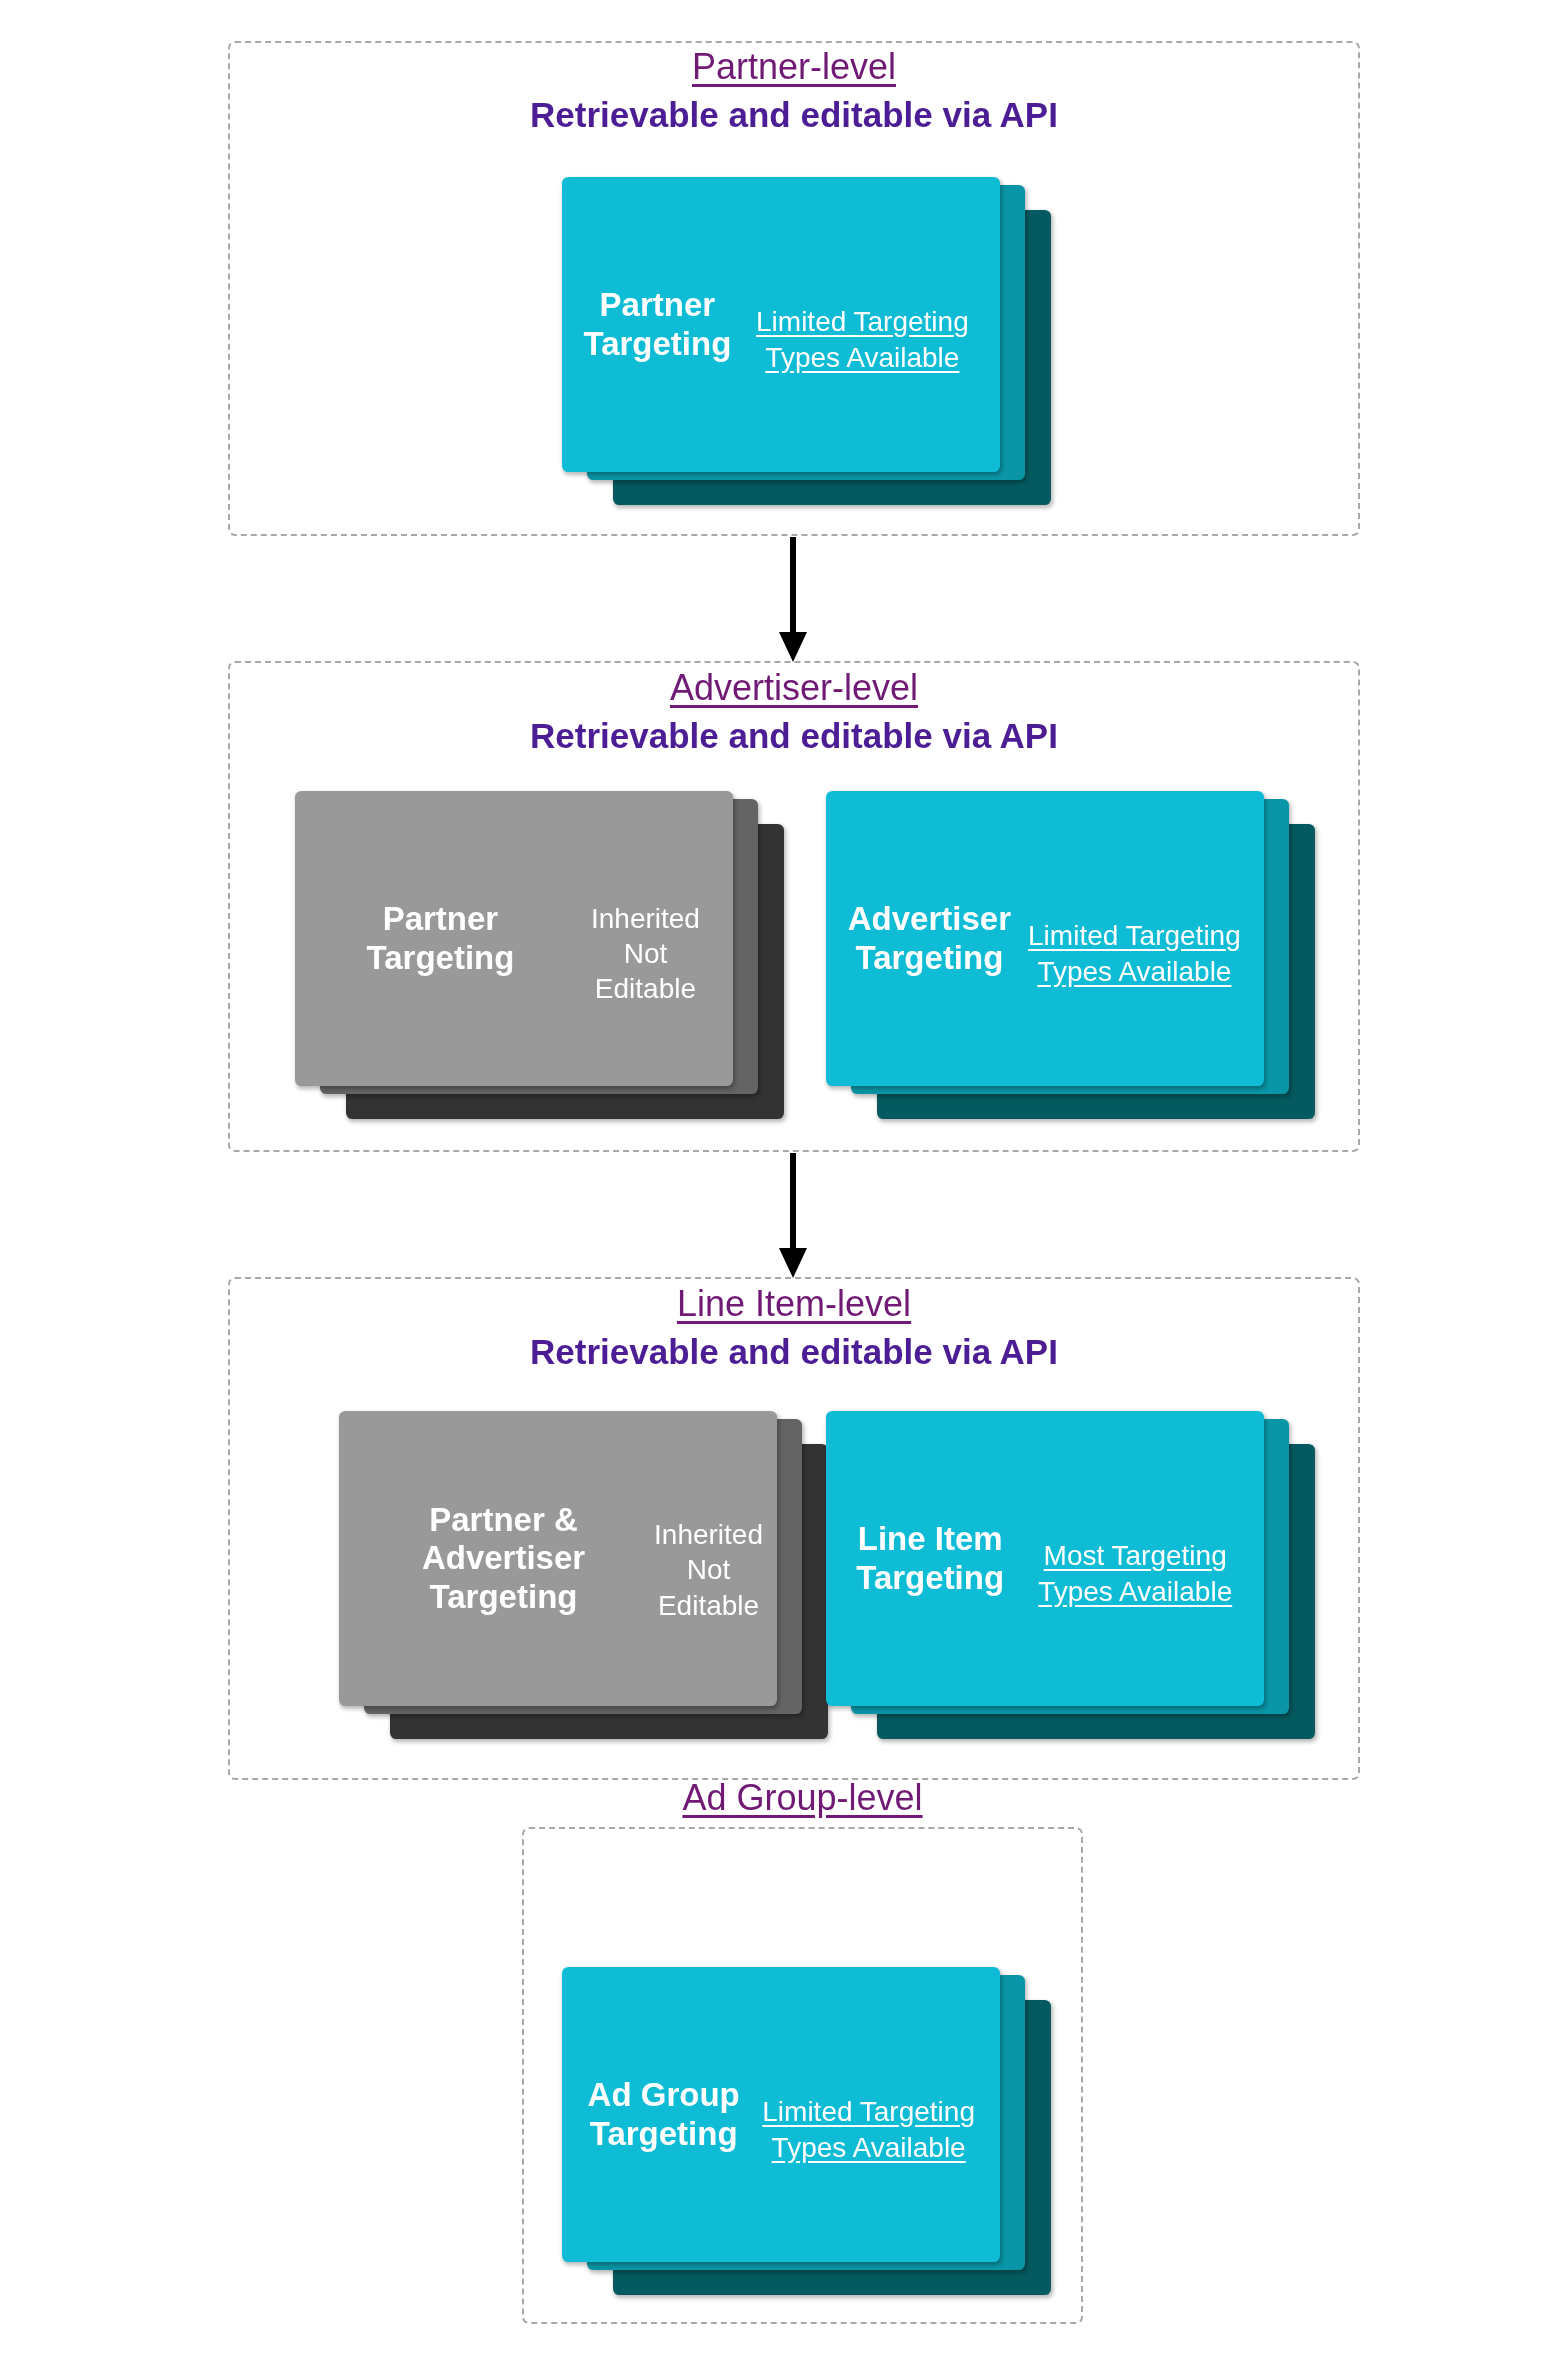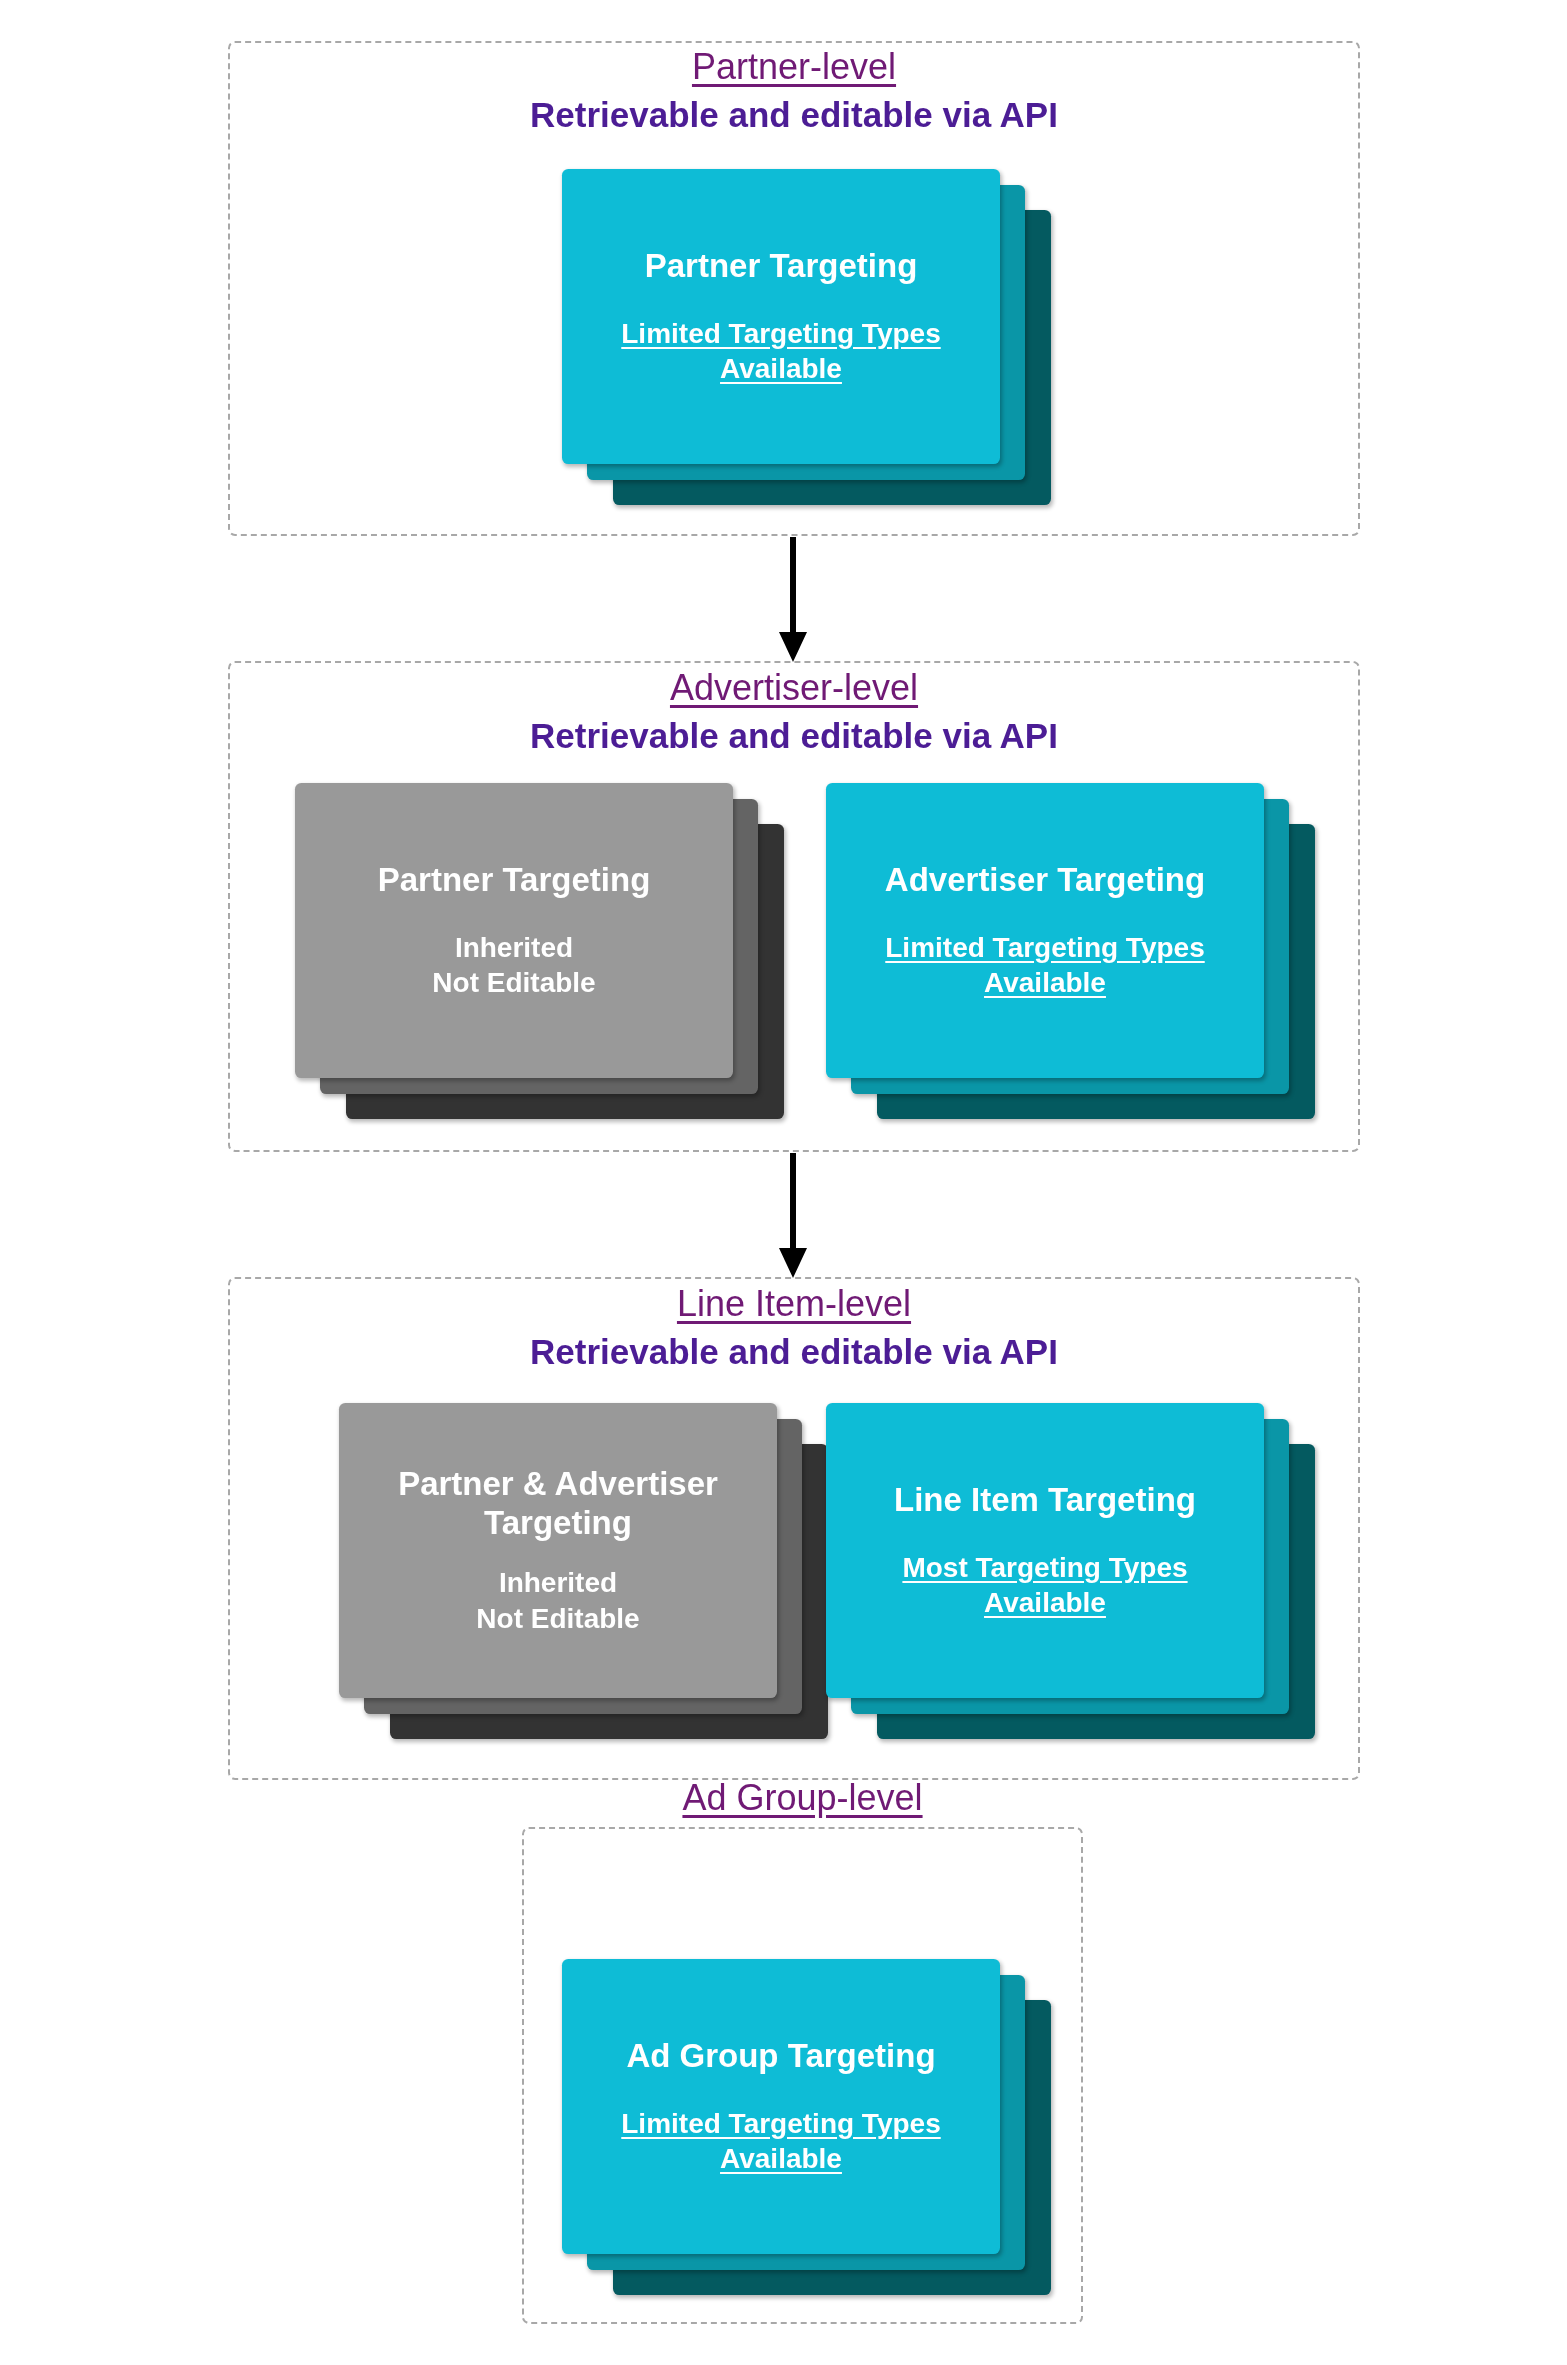"Partner Targeting" .stack .card.front { flex-direction: column -> none; top: 8px -> 16px }
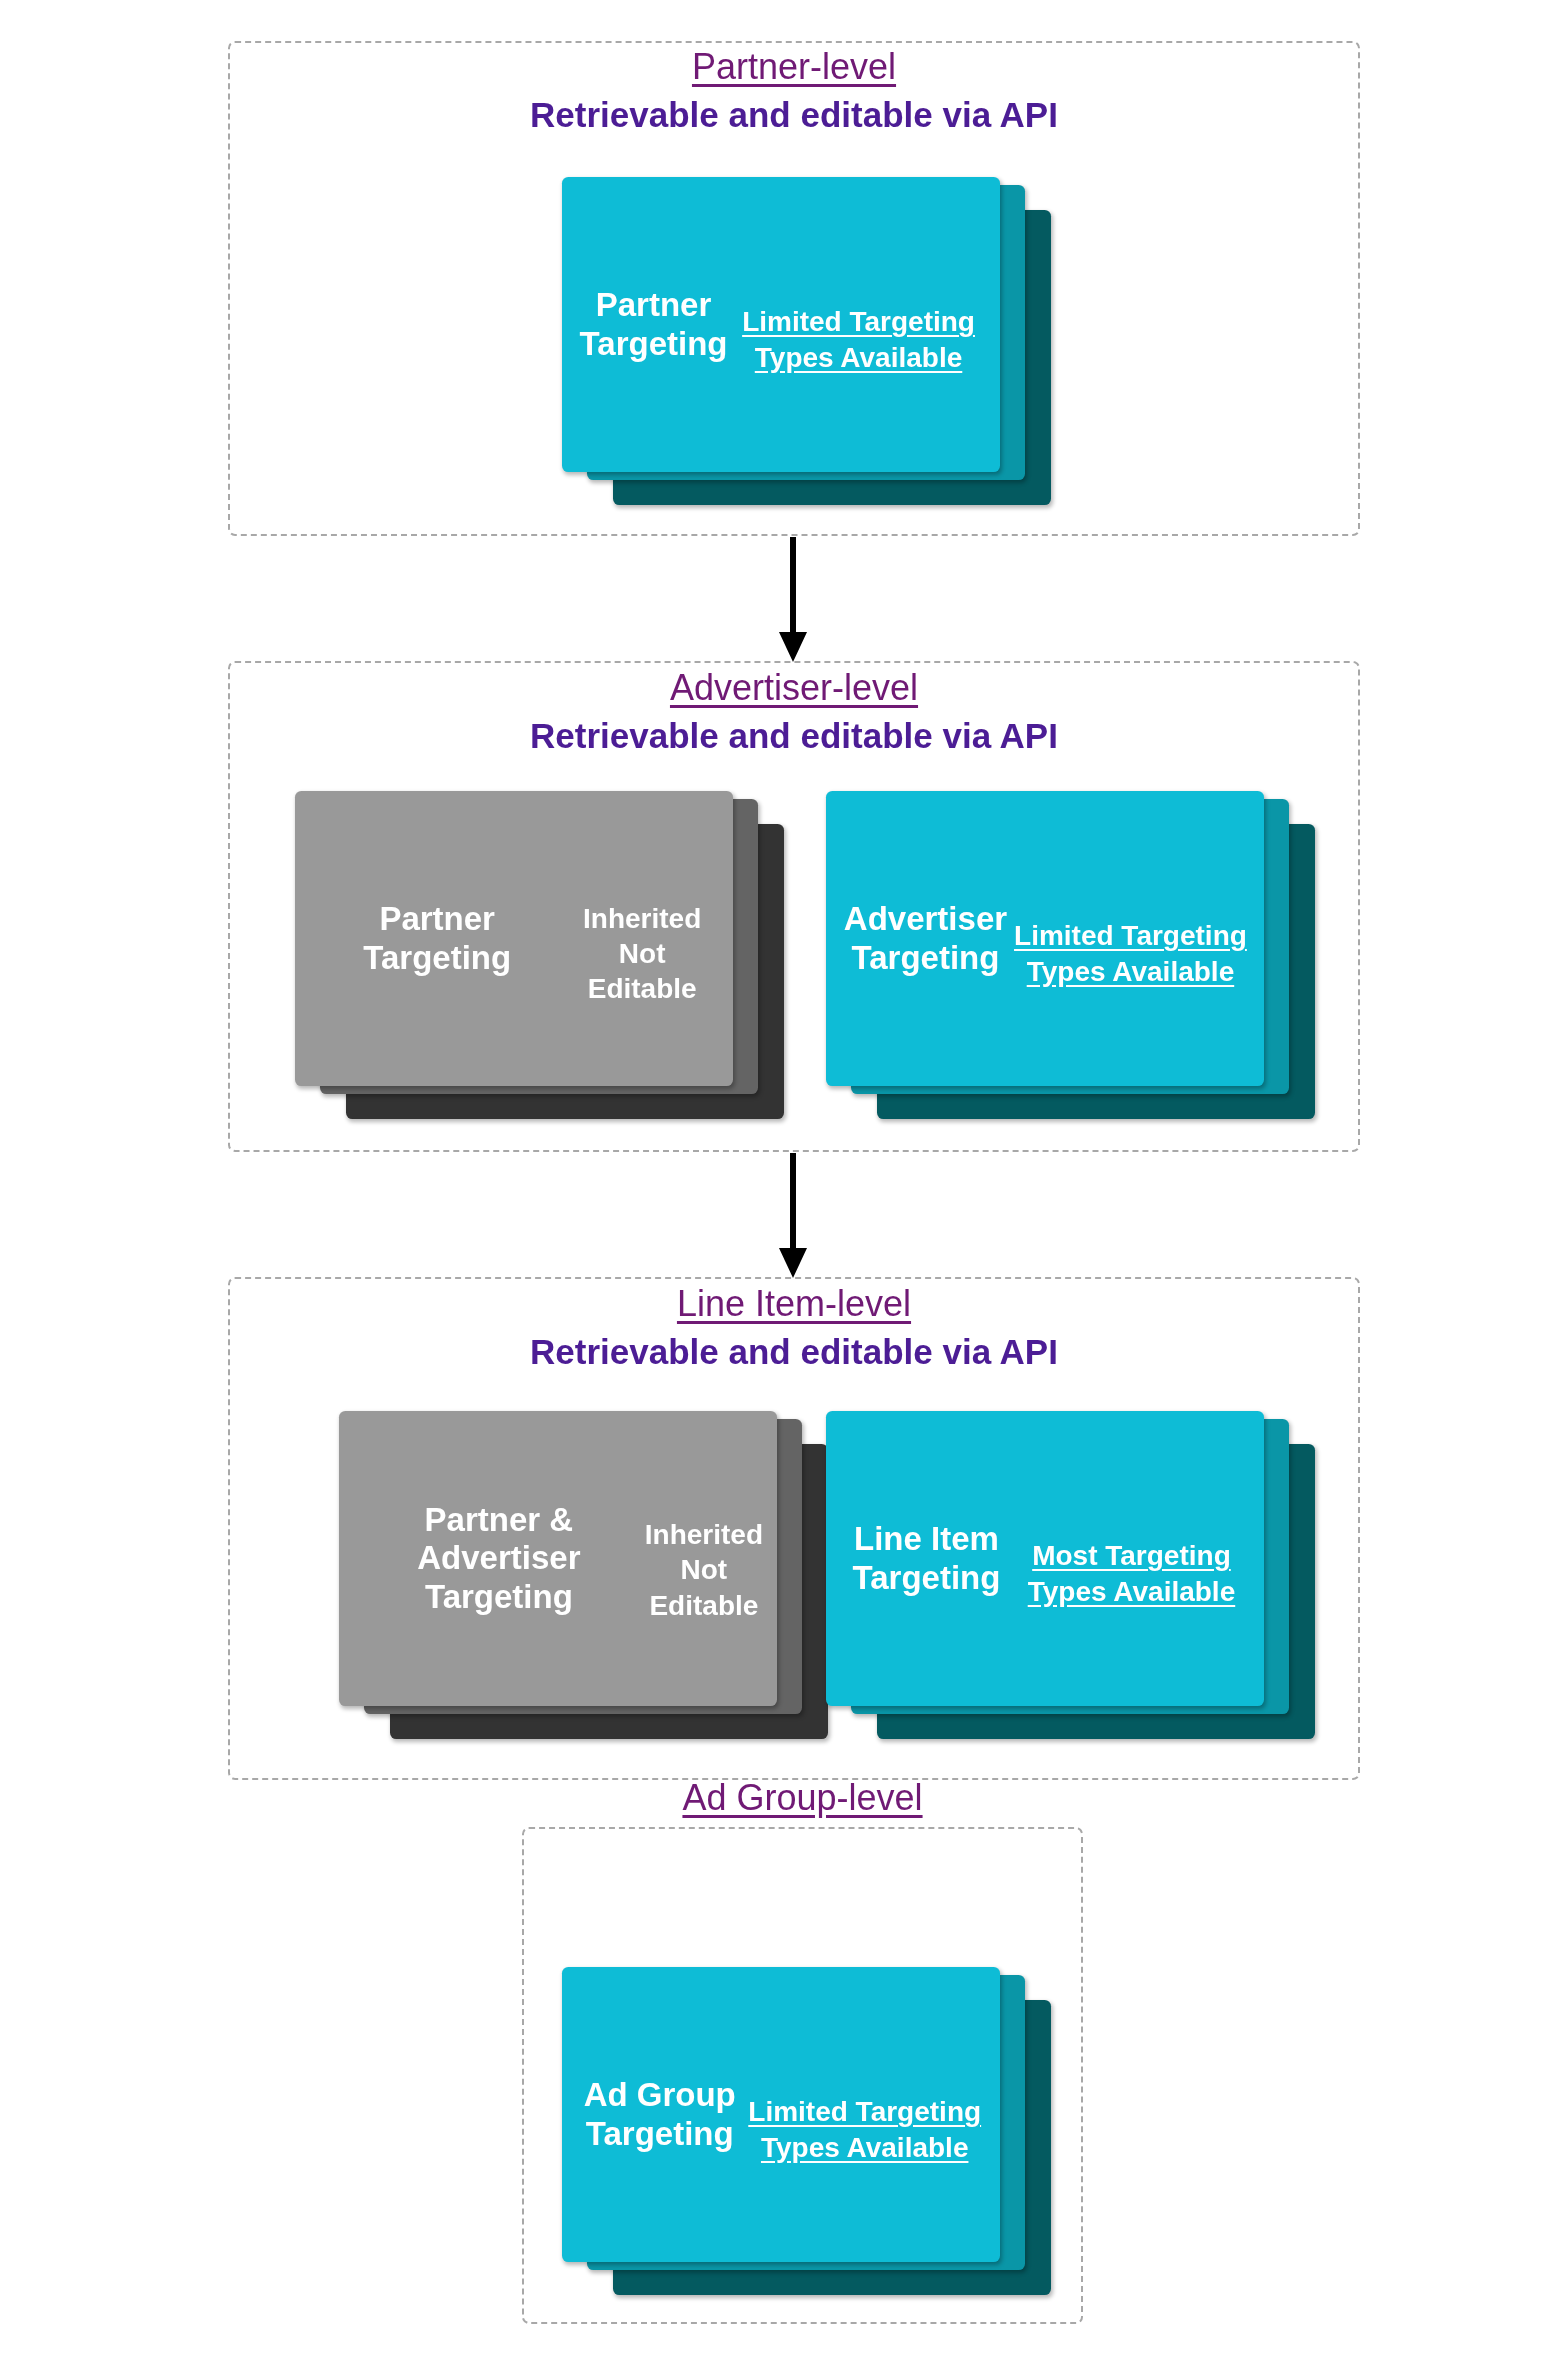"Limited Targeting Types Available" .card-sub { font-weight: 700 -> 400 }
